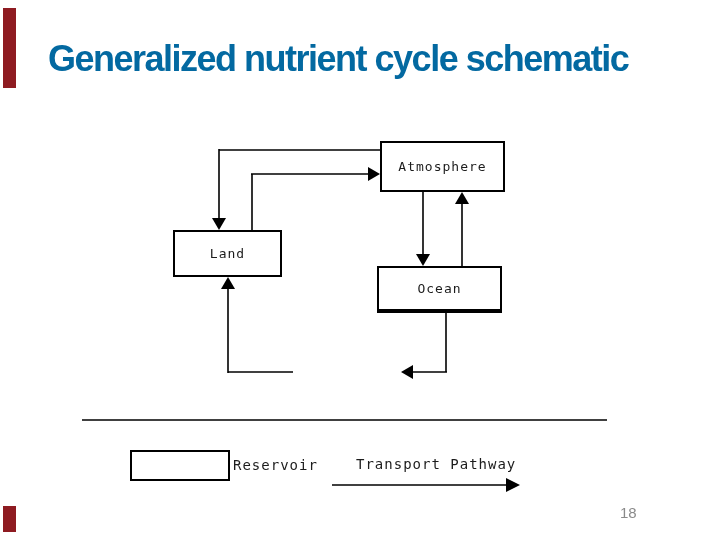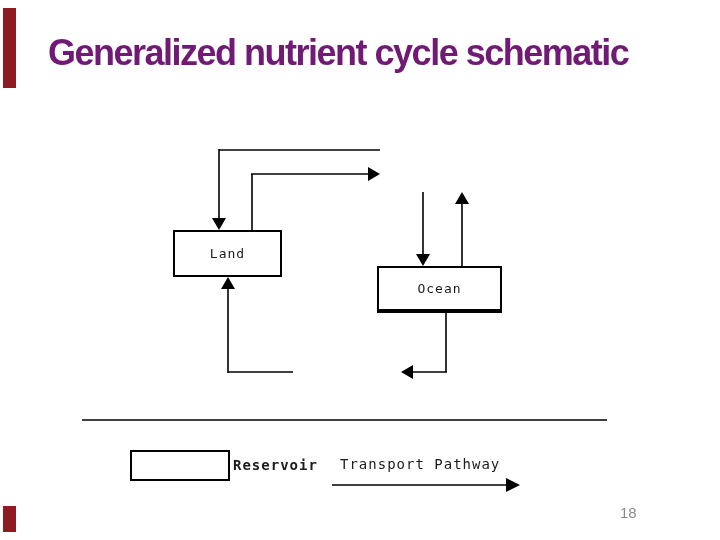"Generalized nutrient cycle schematic" .title { color: #701a75 -> #0369a1; top: 32px -> 38px }
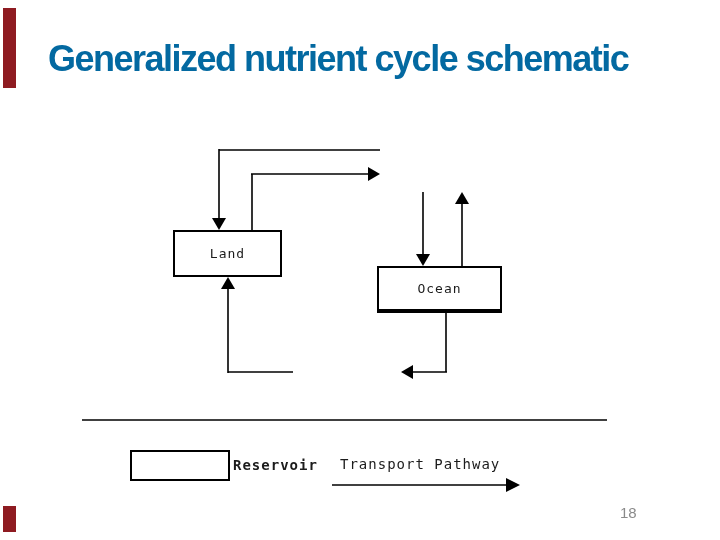"Atmosphere" div.node { html: none -> <div> <span>Atmosphere</span> </div> }
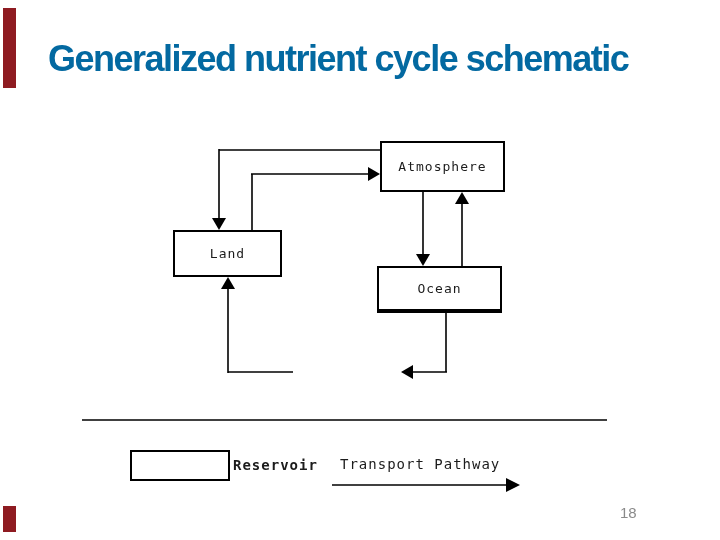"Reservoir" .legend-reservoir-label { font-weight: bold -> none }
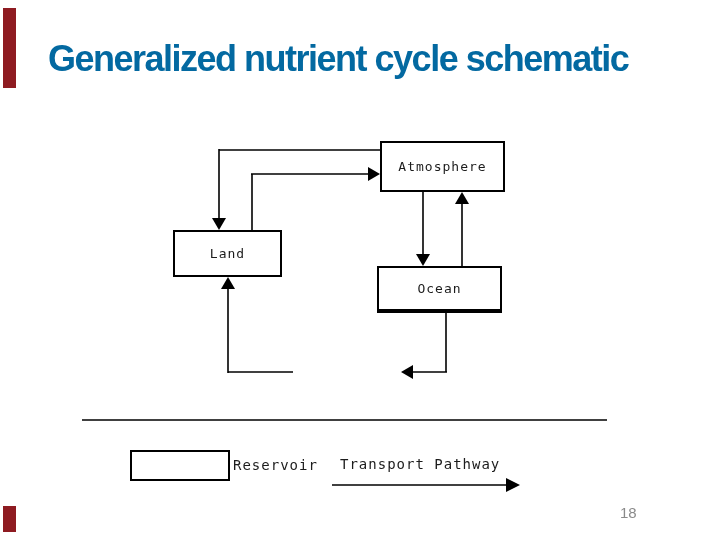"Transport Pathway" .legend-transport-label { left: 340px -> 356px }
